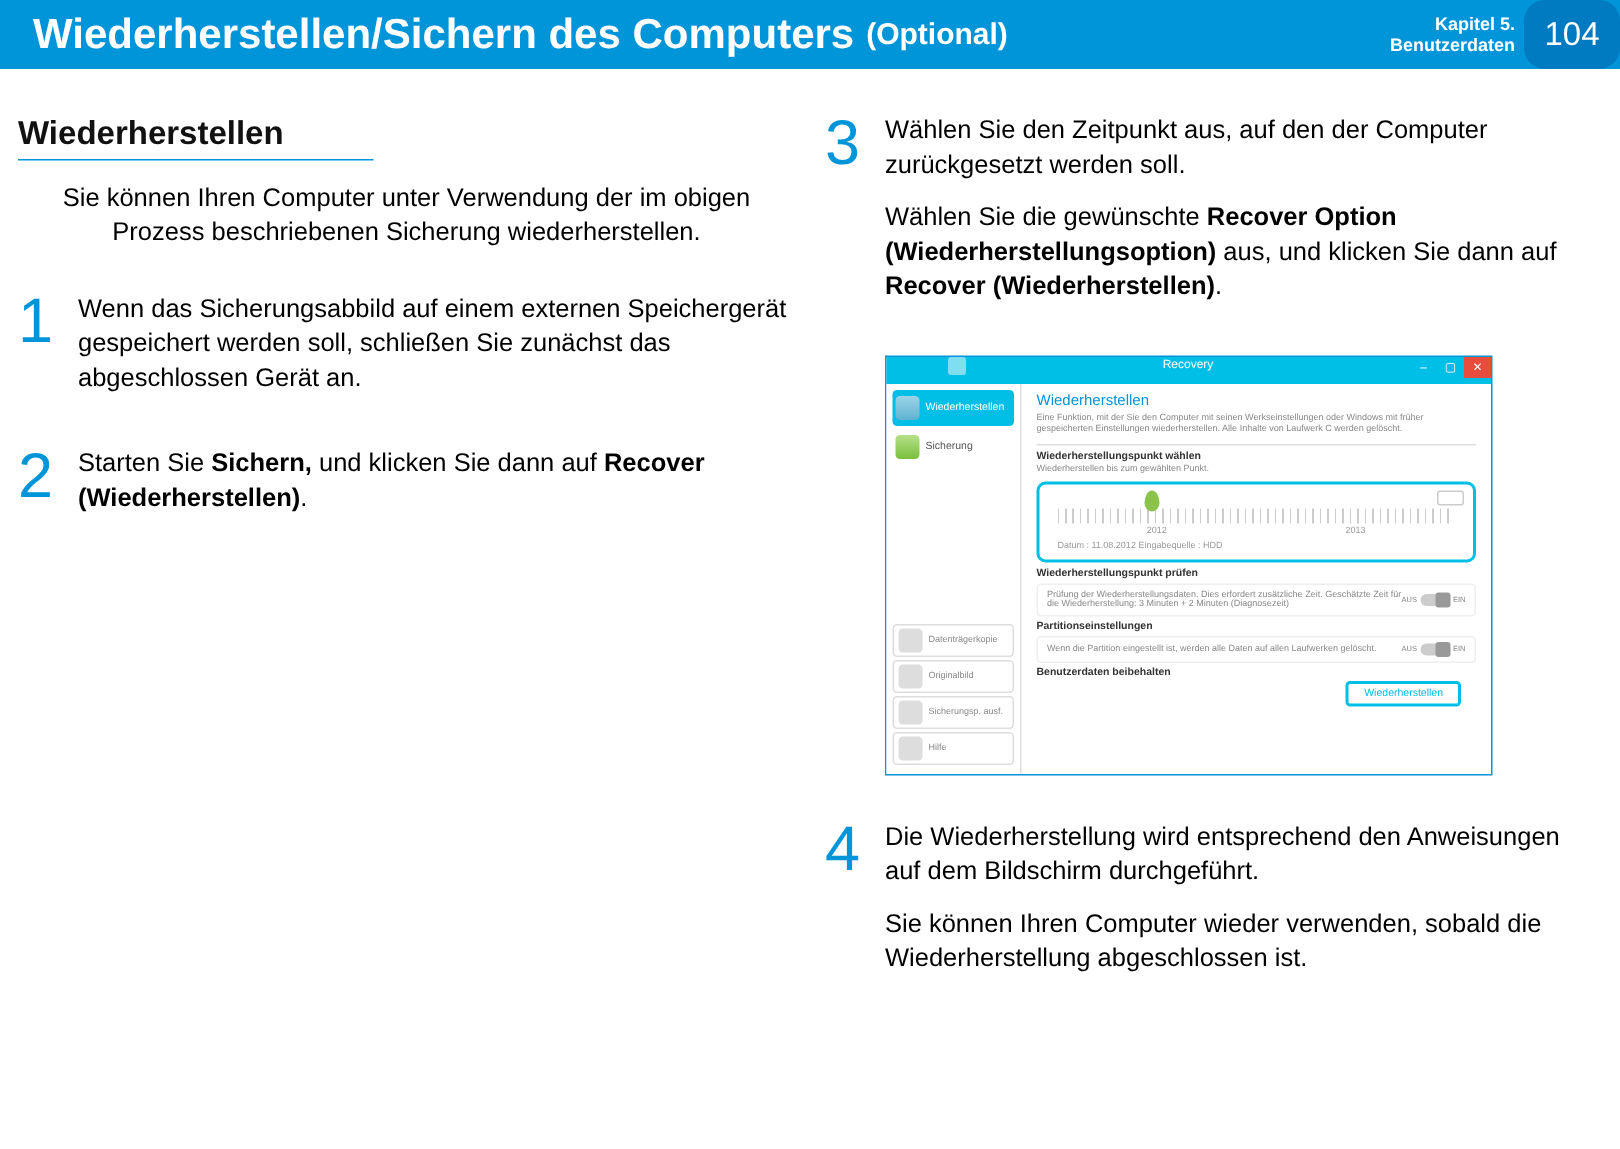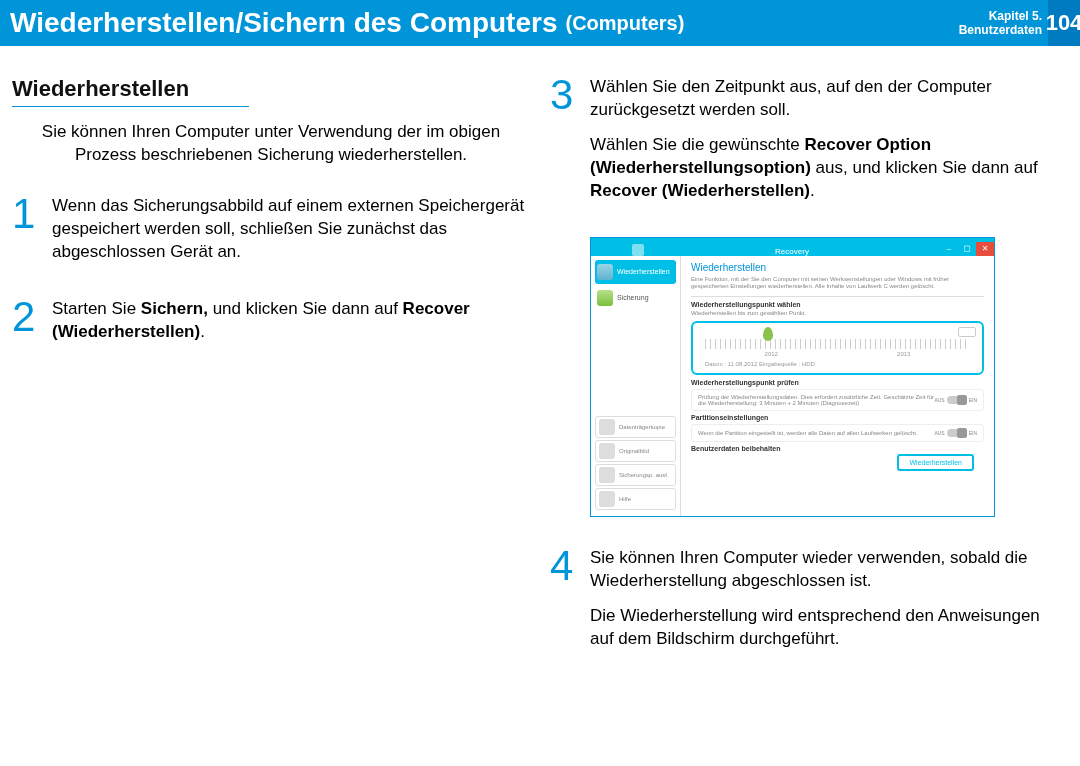"Wiederherstellen/Sichern des Computers" .header-bar { padding: 6px 0 6px 10px -> 6px 0 6px 22px }
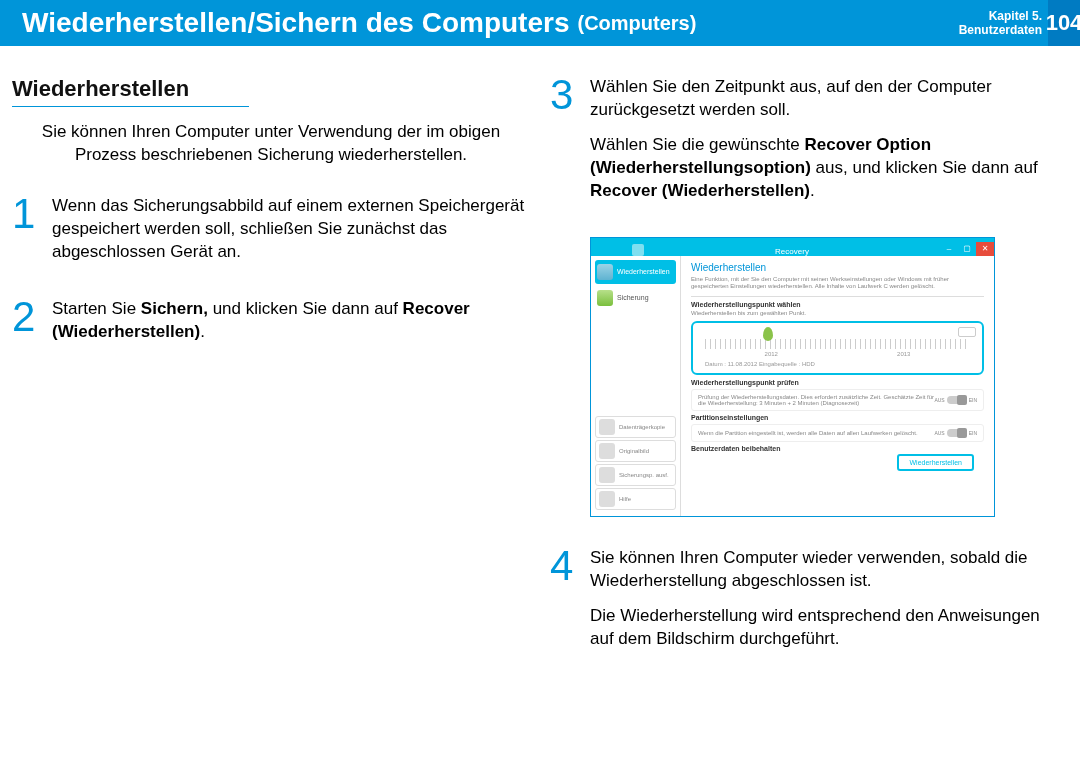"(Computers)" span.header-optional { text: Computers -> Optional }
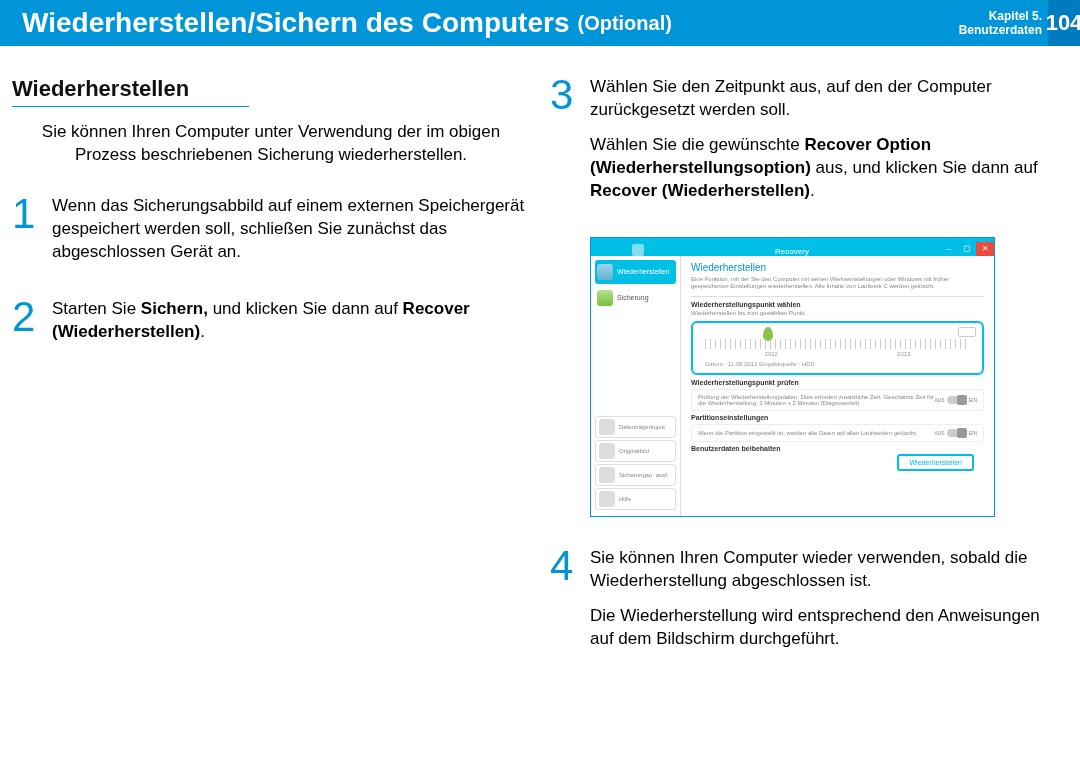"104" .page-num-box { border-radius: none -> 14px; font-weight: 700 -> 400; width: 32px -> 64px }
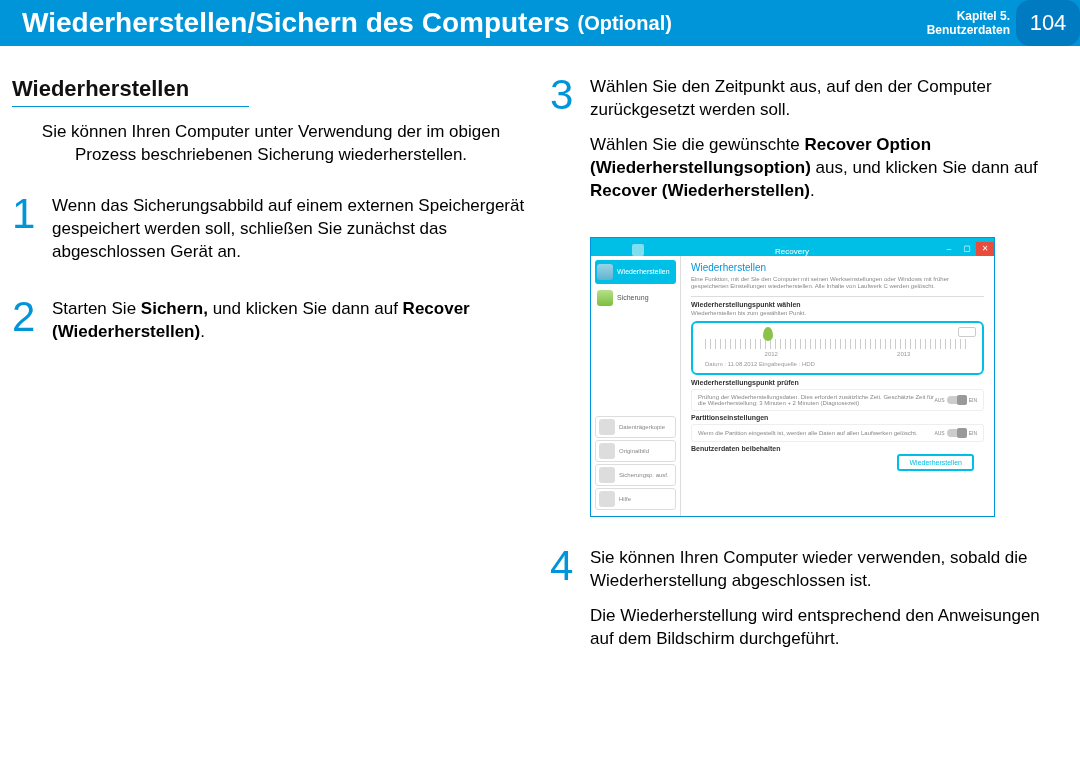"Recovery" .ss-titlebar { align-items: flex-end -> flex-start }
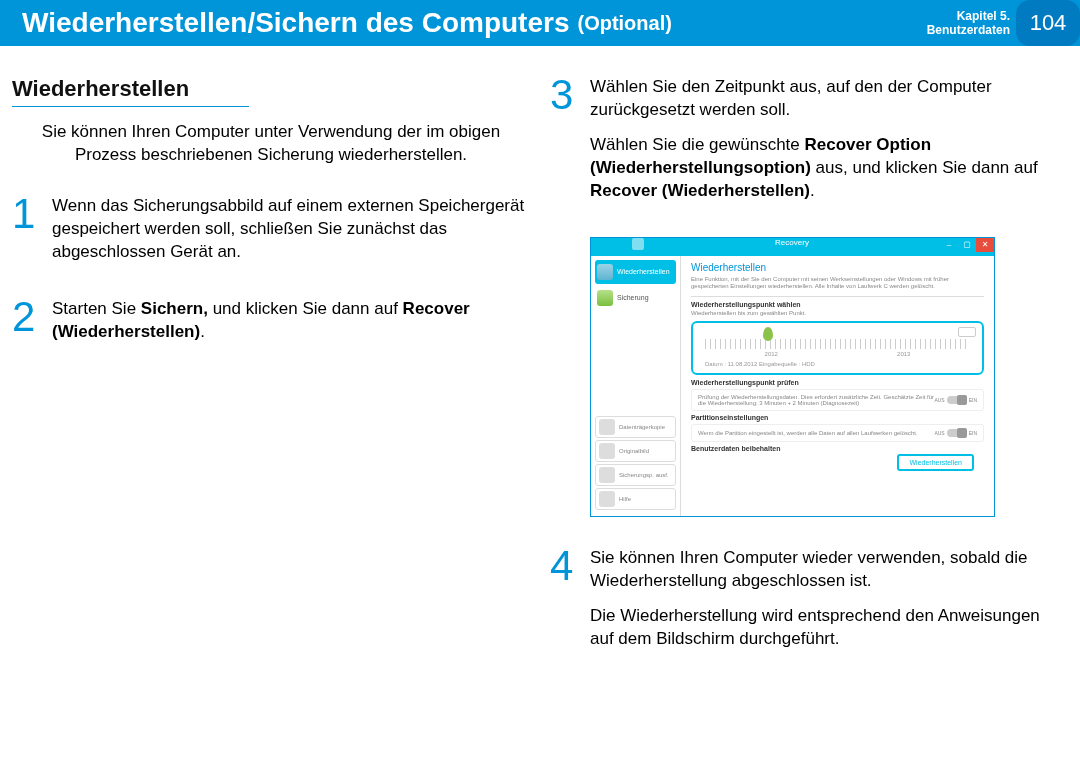"Sie können Ihren Computer wieder" p { order: before "Die Wiederherstellung wird entsprechend" -> after "Die Wiederherstellung wird entsprechend" }
